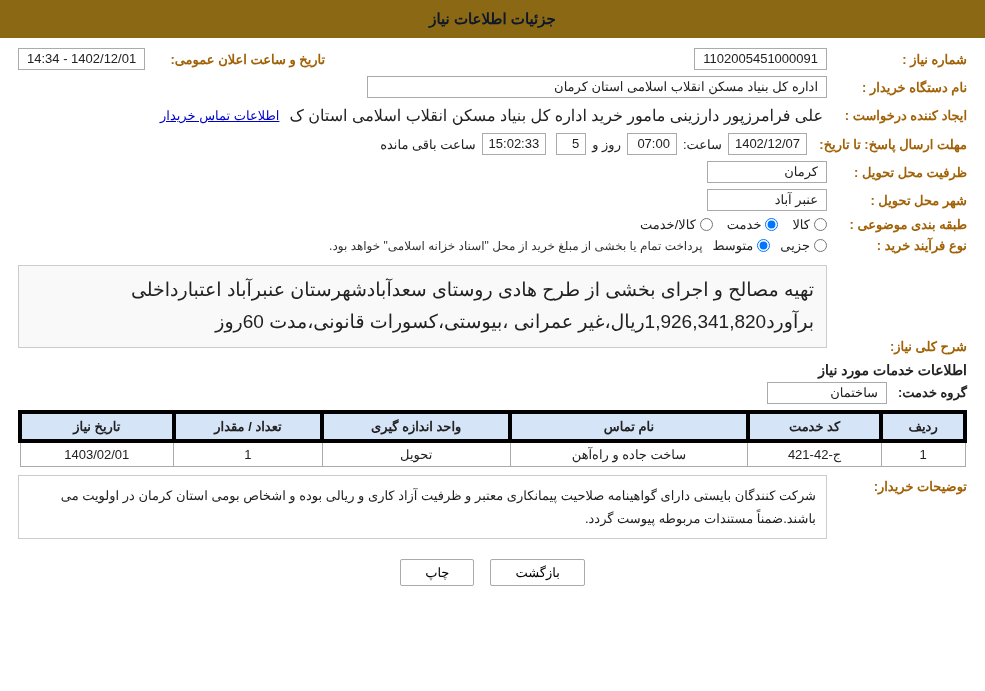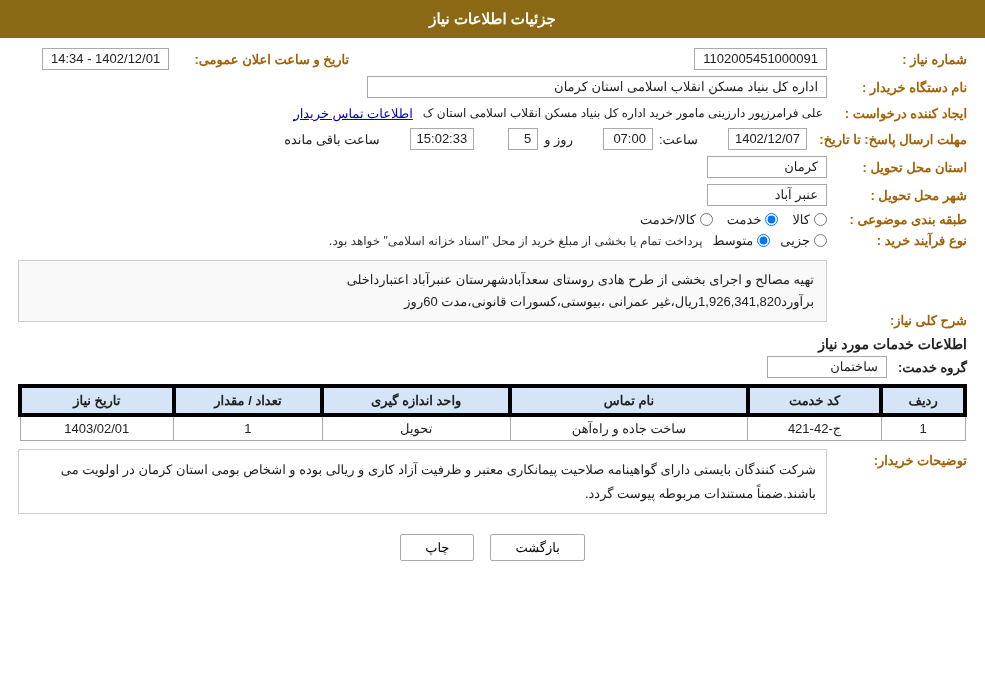"جزئیات اطلاعات نیاز" .header-bar { color: #ffffff -> #0f172a }
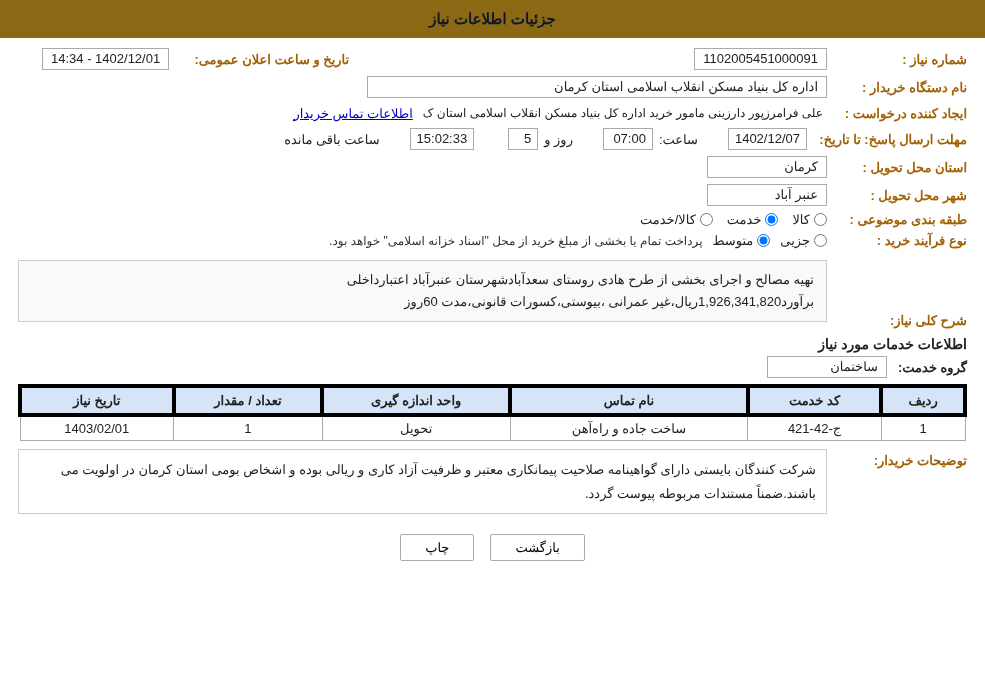"1402/12/01 - 14:34" .value-box { margin-left: 24px -> none }
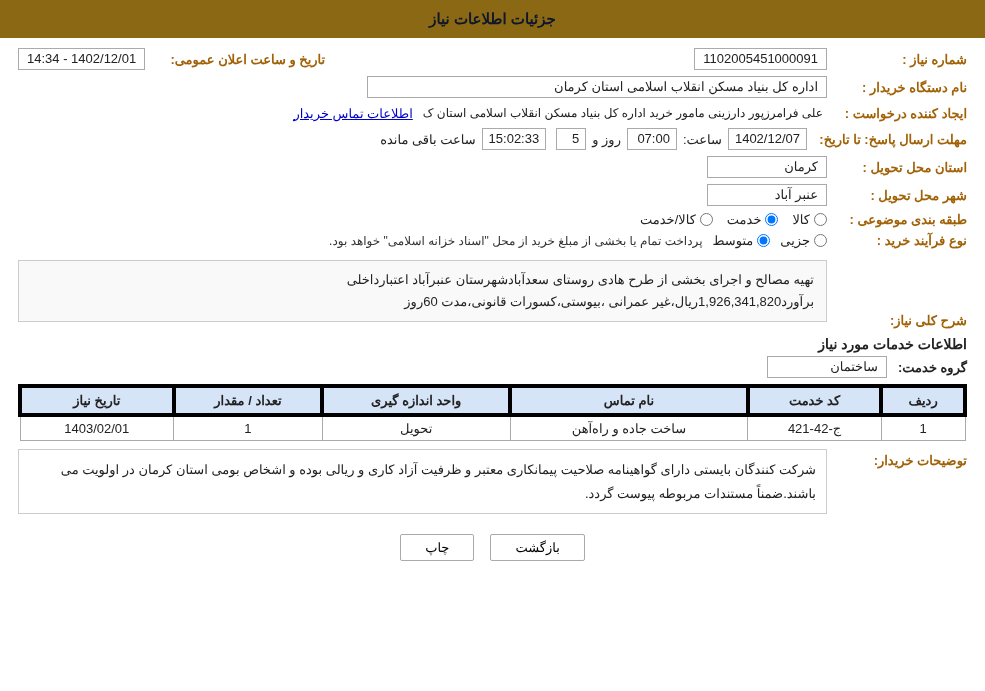"علی فرامرزپور دارزینی مامور خرید" span.value-text { font-size: 12px -> 16px }
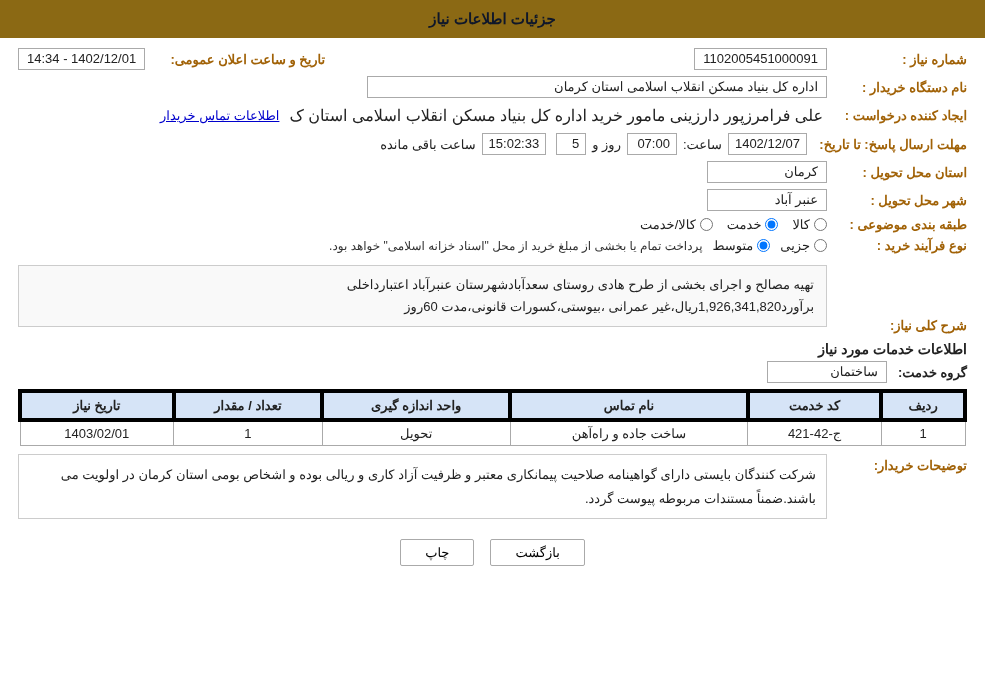"استان محل تحویل :" span.label { text: استان -> ظرفیت }
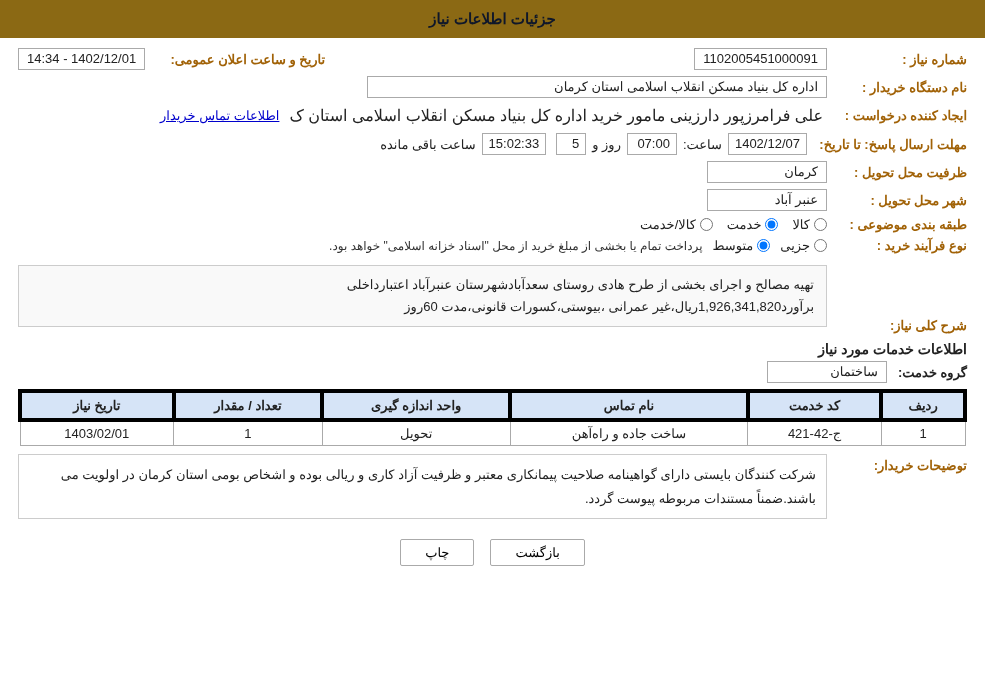"تهیه مصالح و اجرای بخشی" .description-box { font-size: 13px -> 19px }
